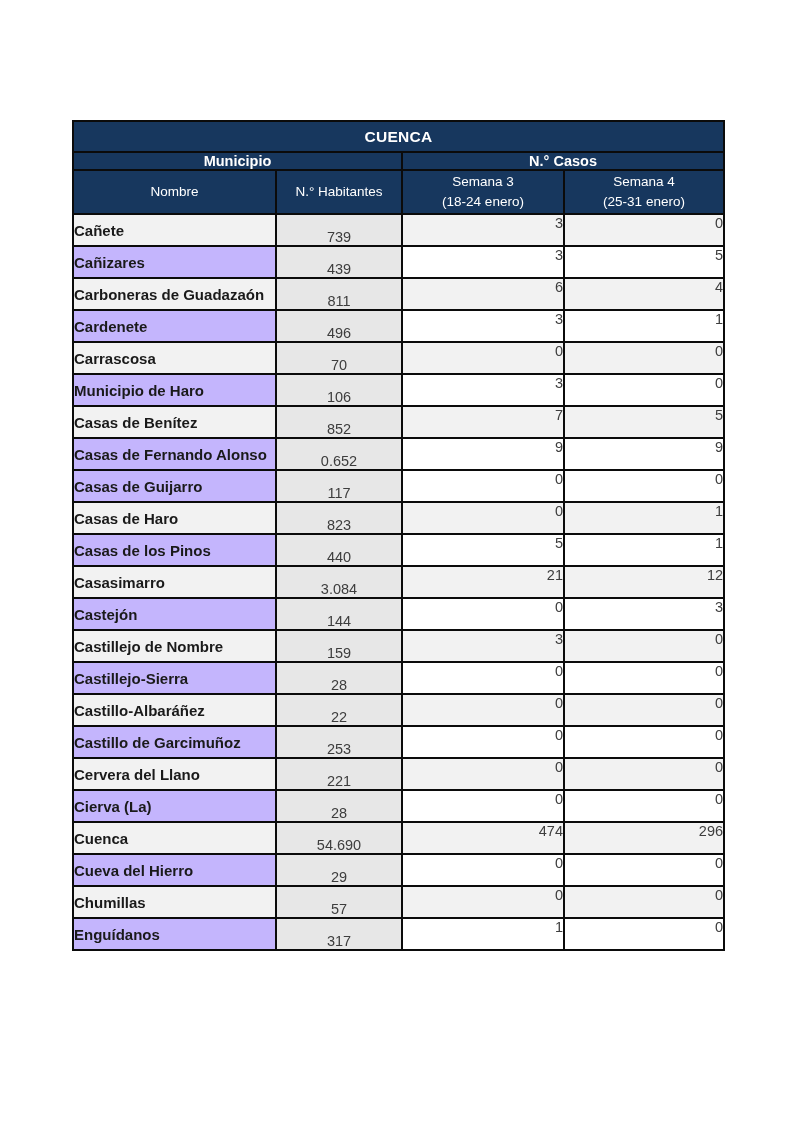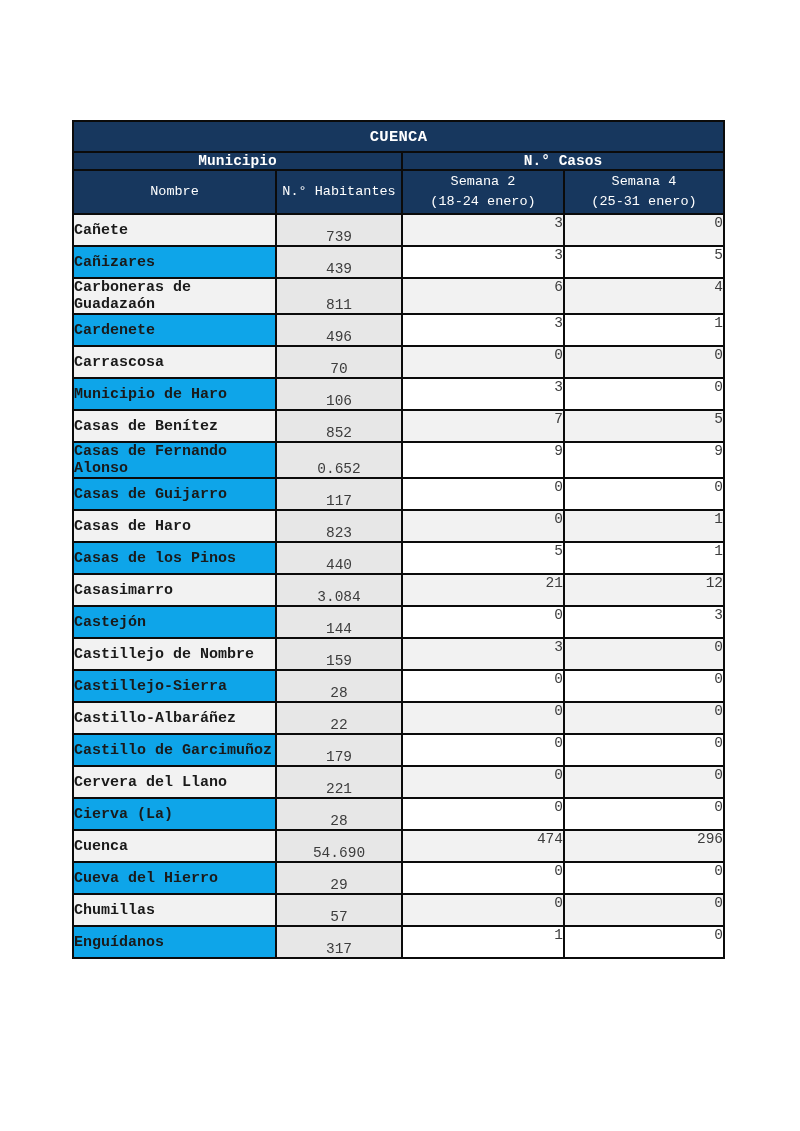"CUENCA" table.data-table { font-family: Liberation Mono, monospace -> none }
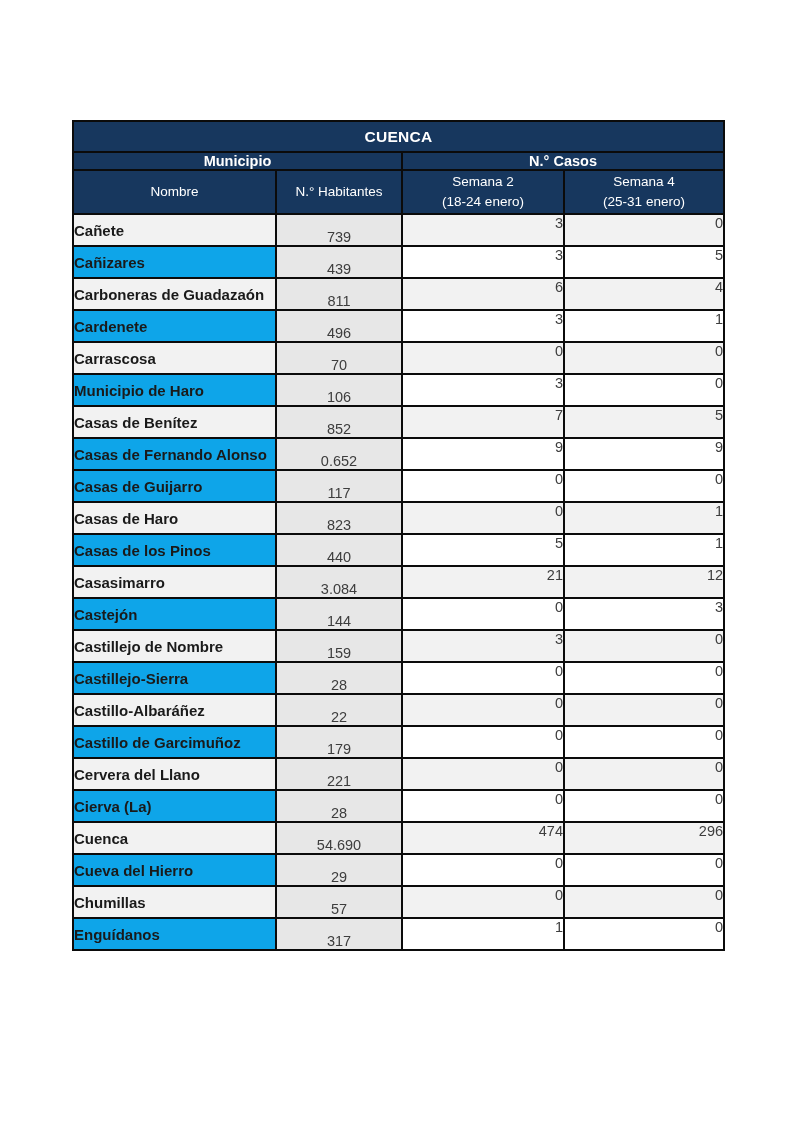"Semana 2" div { text: 2 -> 3 }
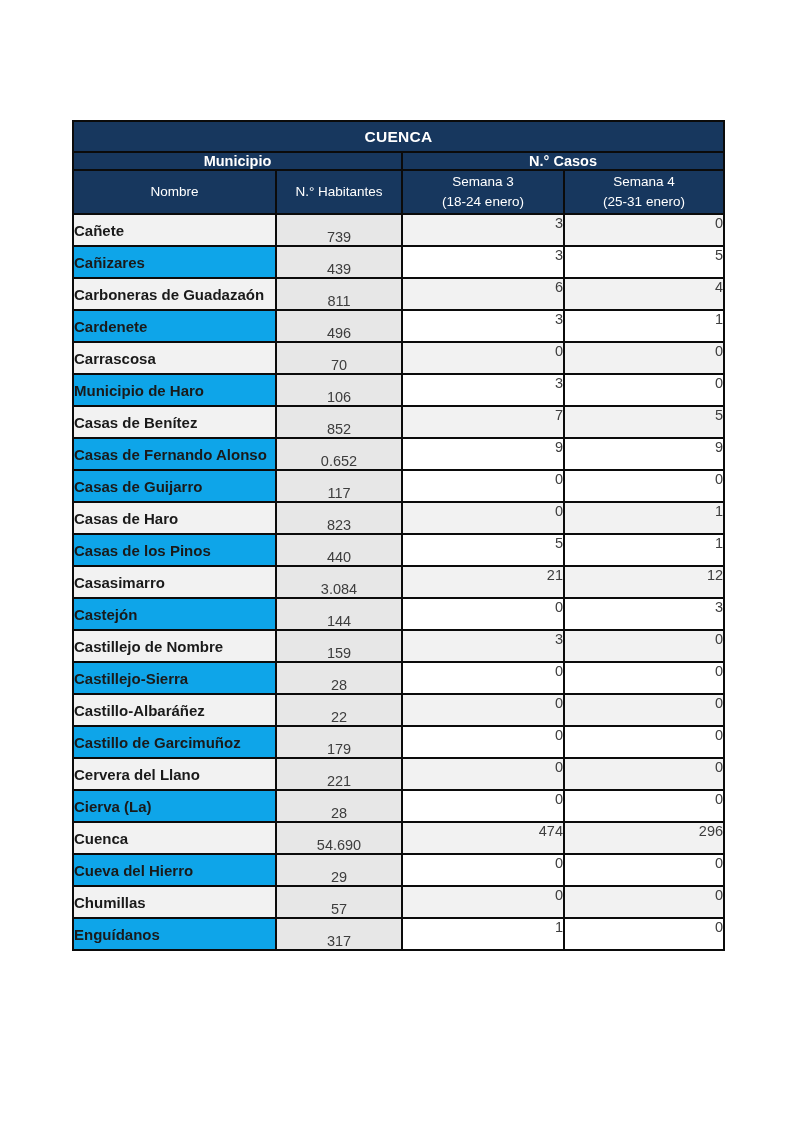"Cañizares" td.name-cell { background: #0ea5e9 -> #c4b5fd }
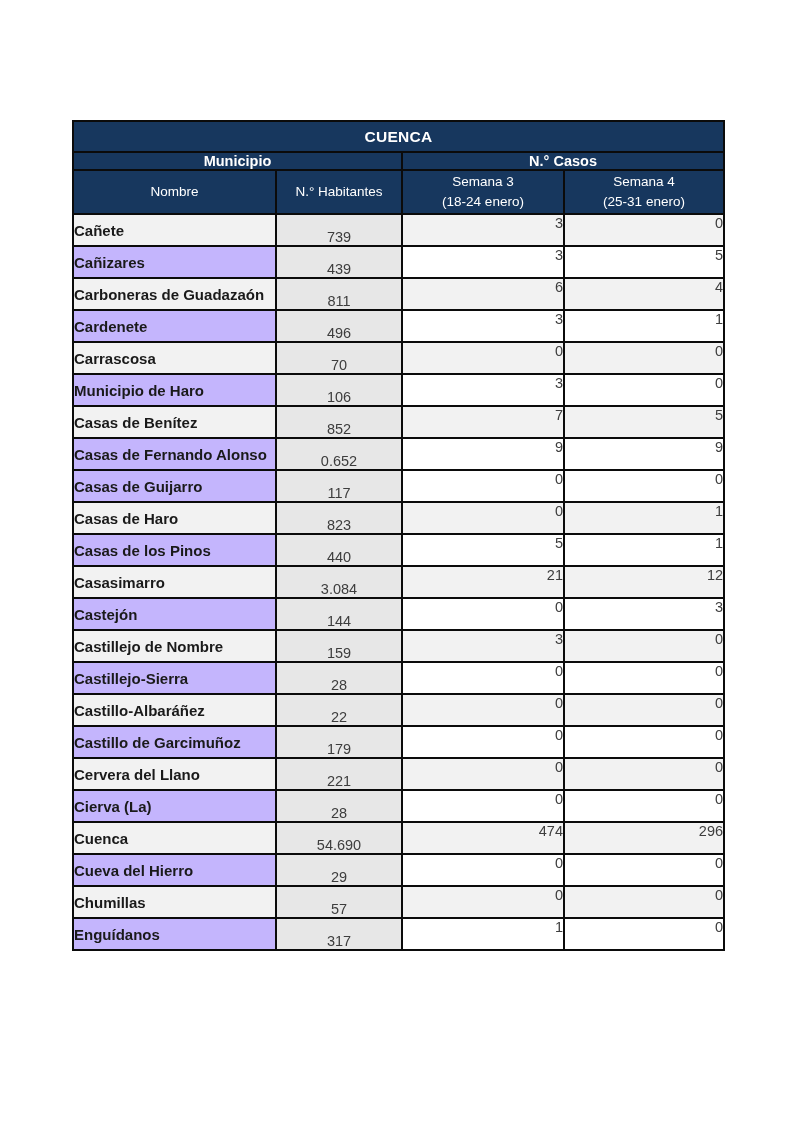"179" td.hab-cell { text: 179 -> 253 }
